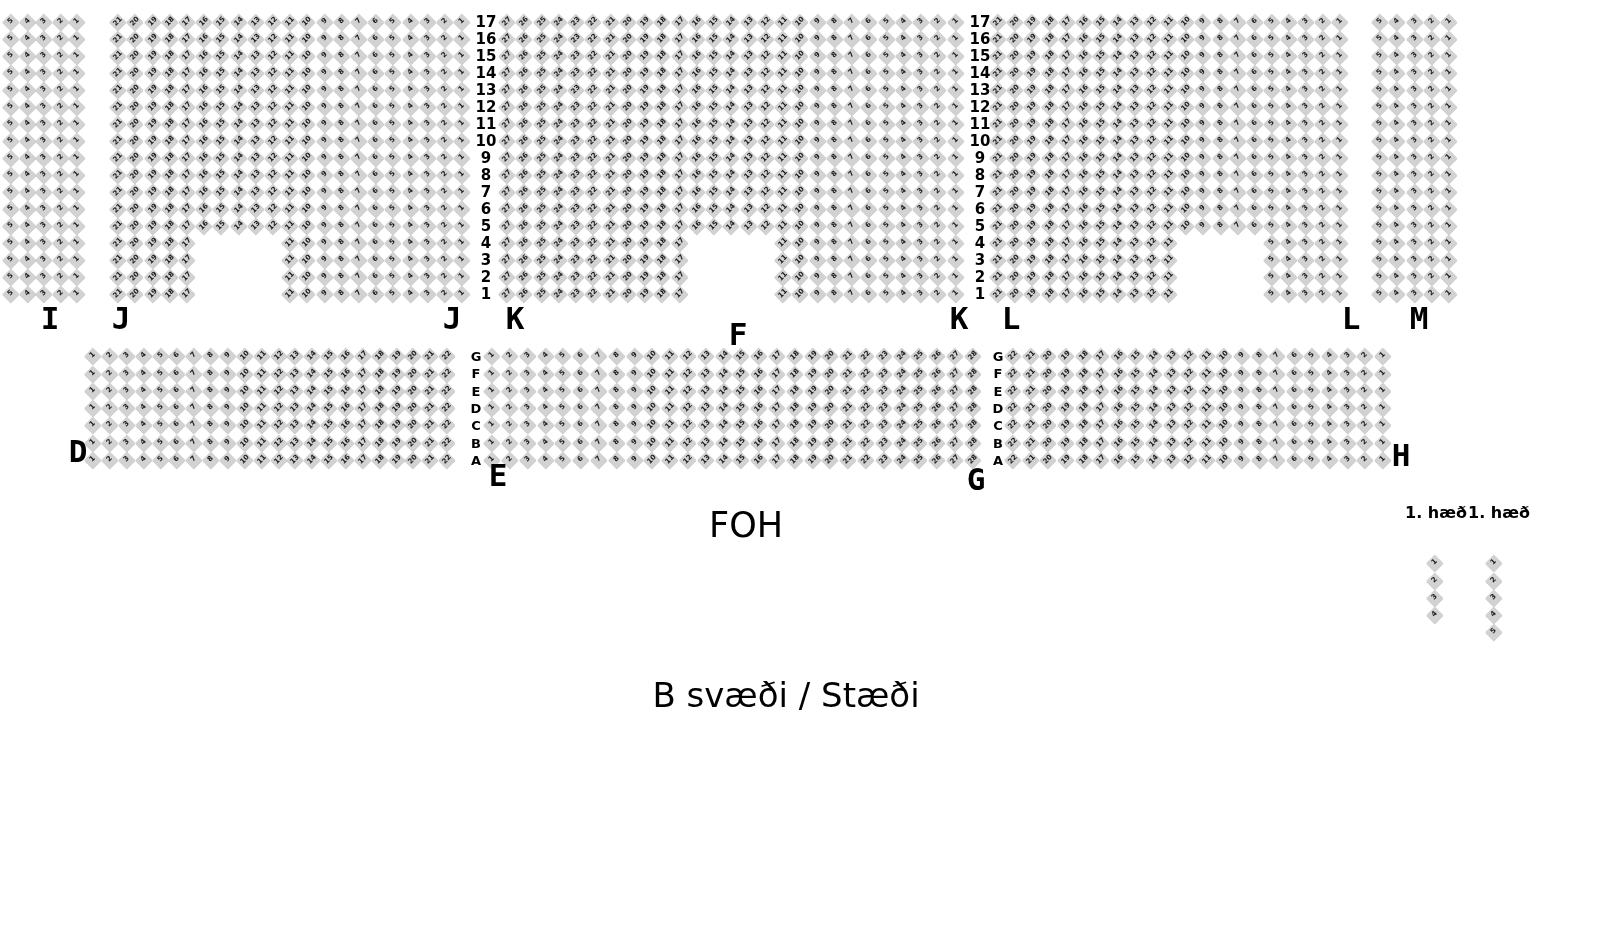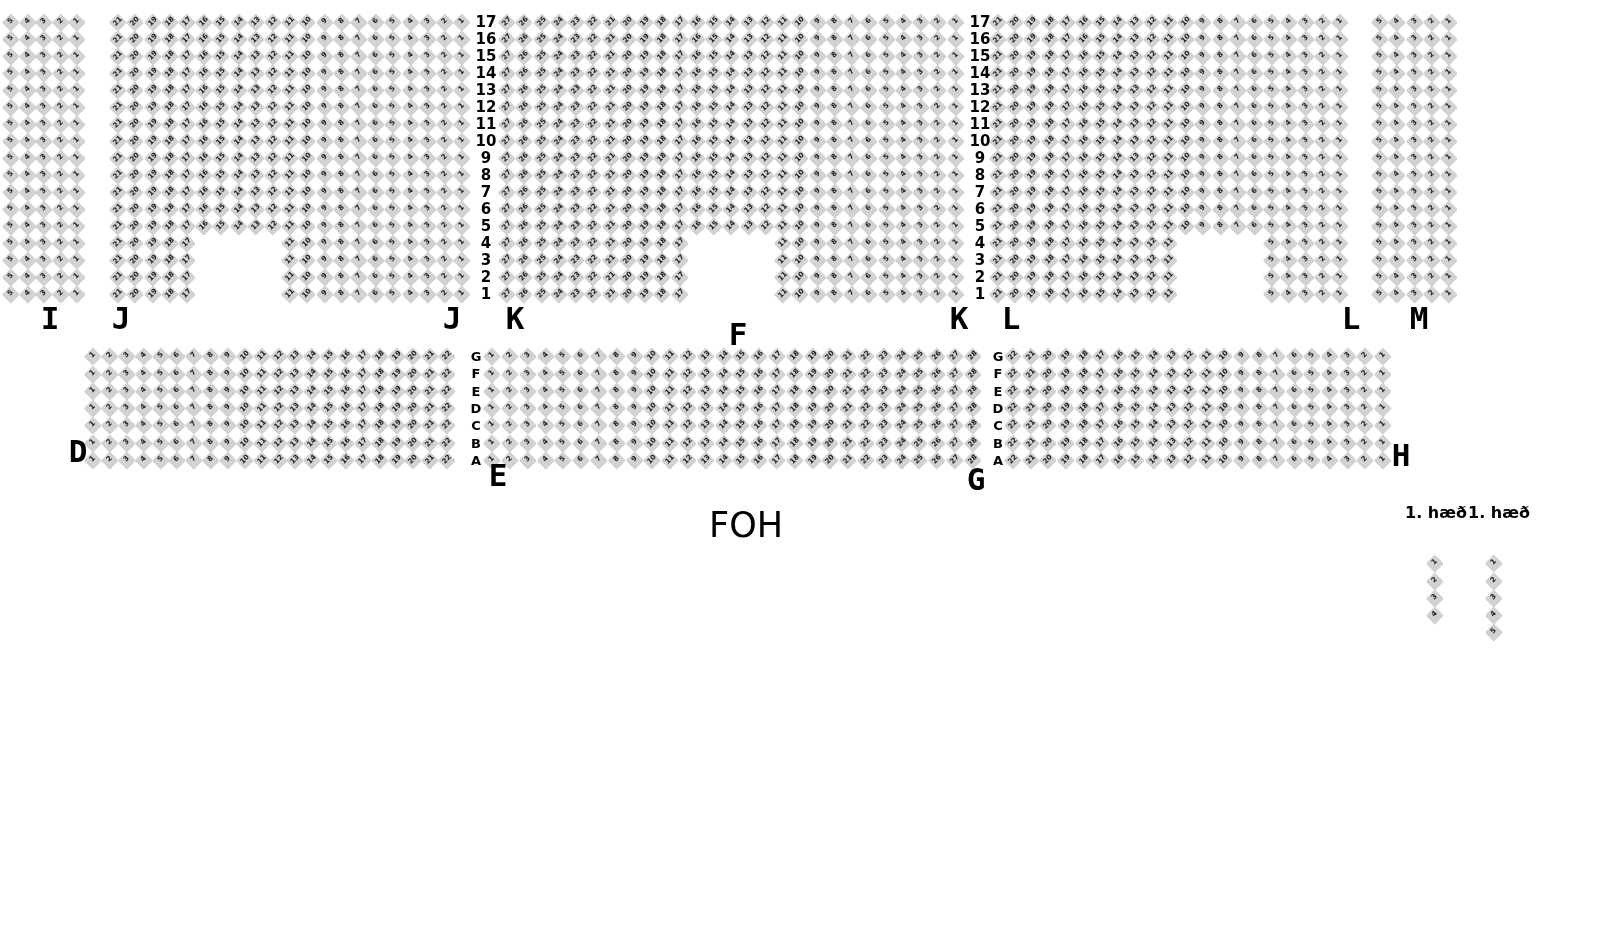"B svæði / Stæði" div.txt { html: none -> <div>B svæði / Stæði</div> }
